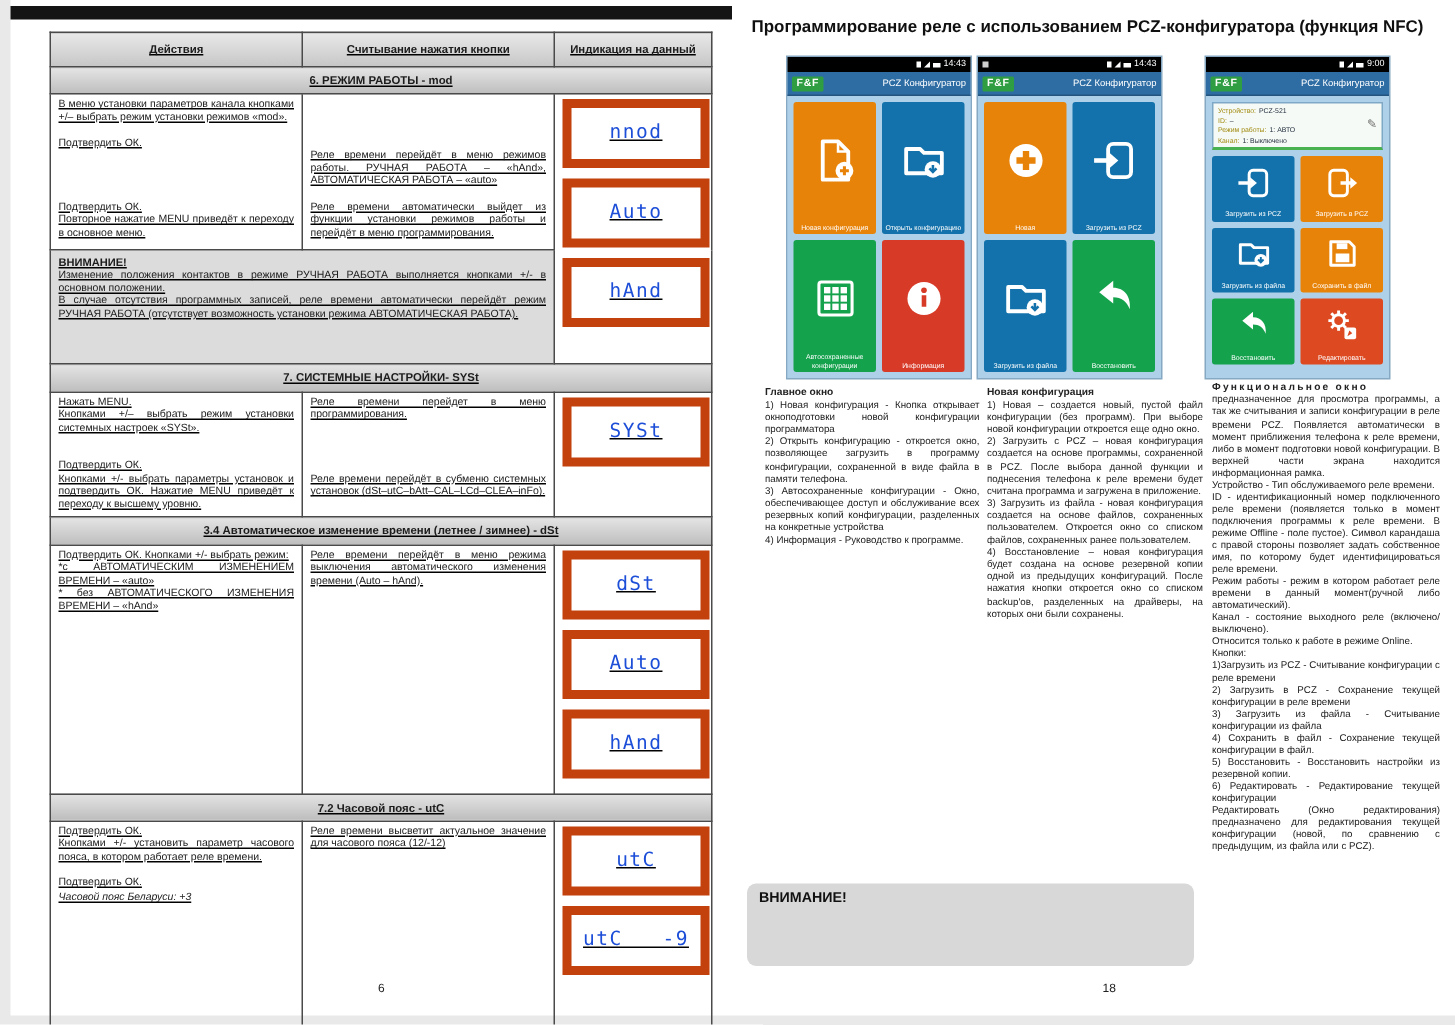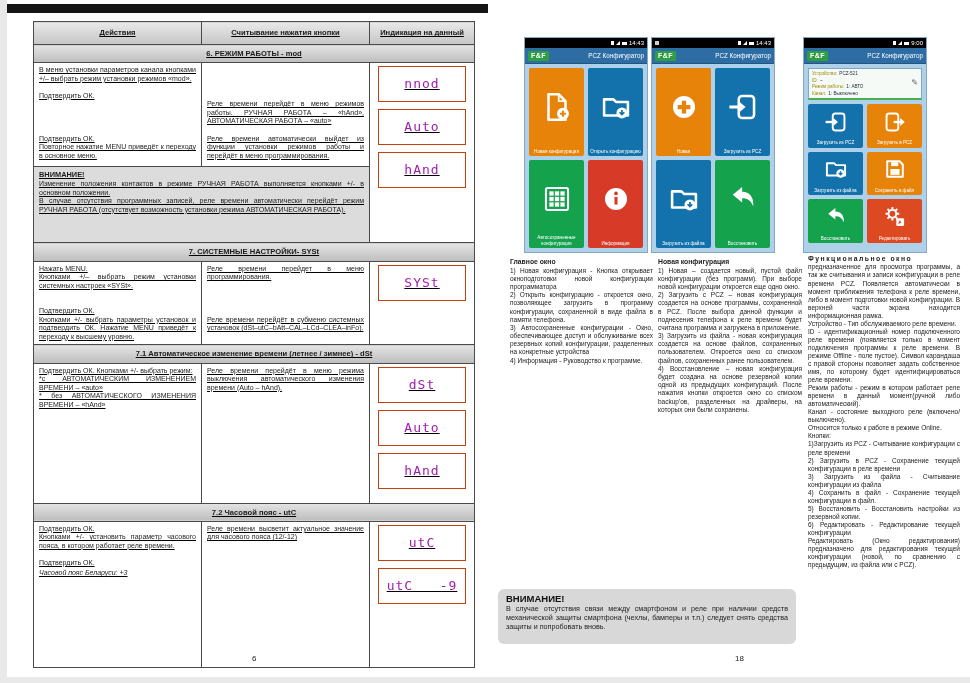"Программирование реле с использованием" div { html: none -> <div>Программирование реле с использованием PCZ-конфигуратора (функция NFC)</div> }
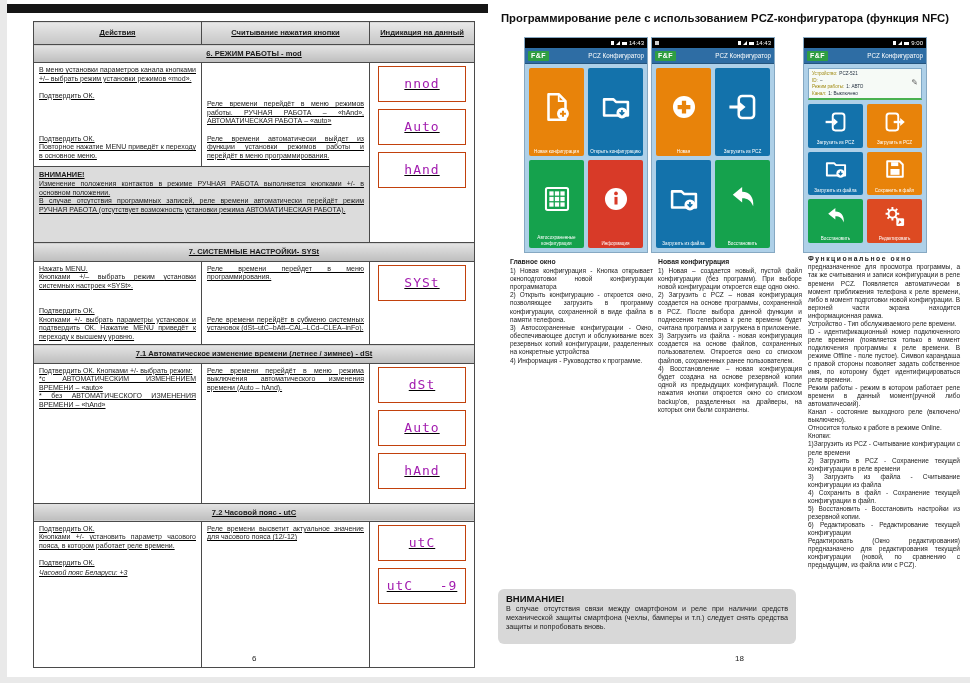"nnod" .disp { border: 1px solid #c2410c -> 6px solid #c2410c; color: #a21caf -> #1d4ed8 }
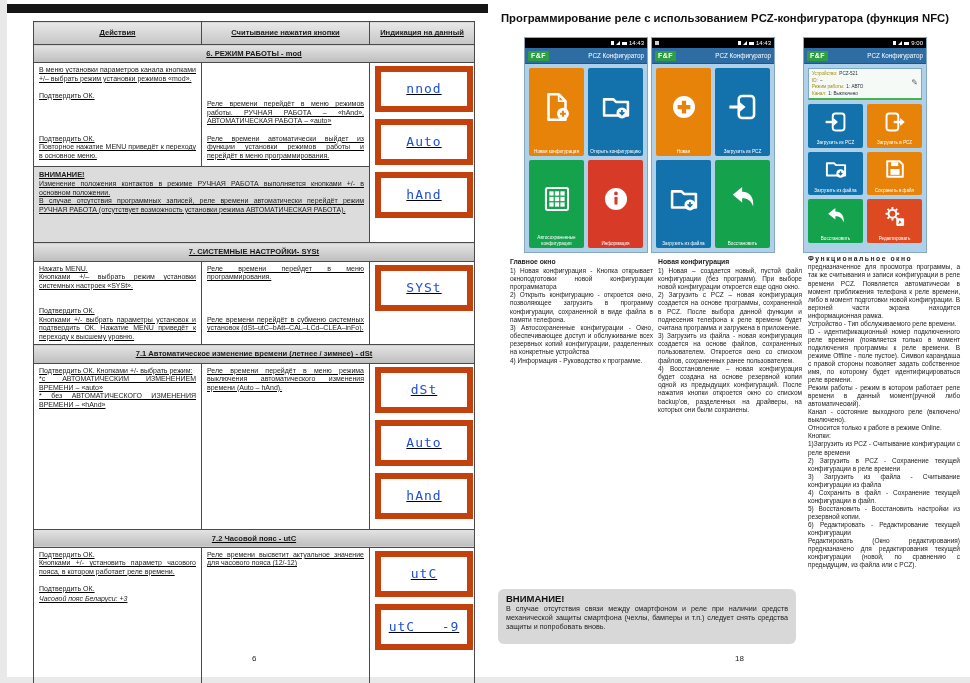"7.1 Автоматическое изменение времени" td.sec { text: 7.1 -> 3.4 }
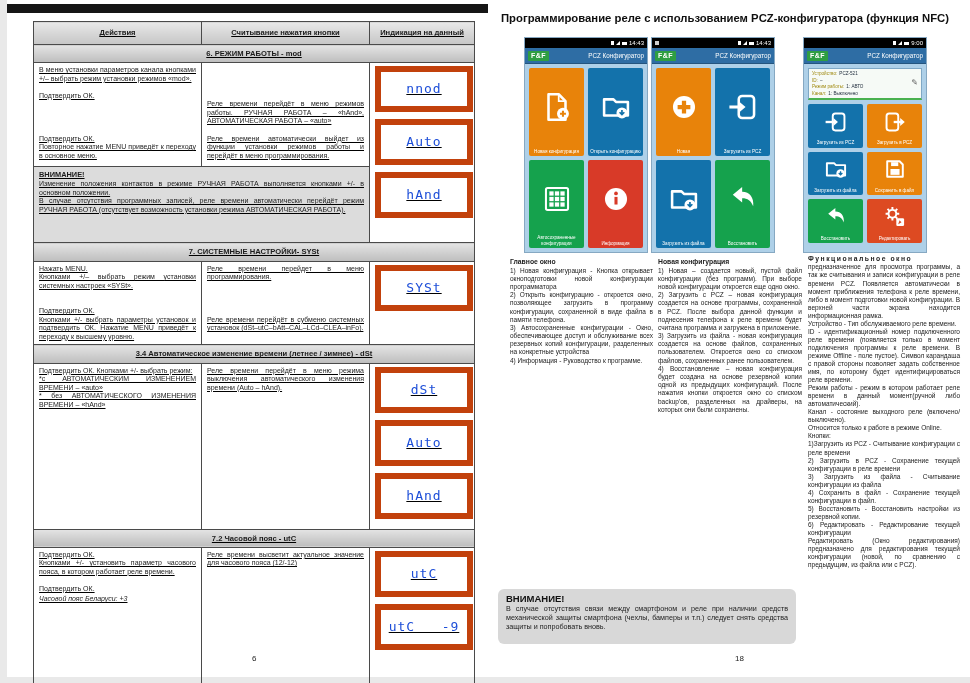"В случае отсутствия связи между" div.rwarn-text { html: <div>В случае отсутствия связи между смартфоном и реле при наличии средств механической защиты смартфона (чехлы, бамперы и т.п.) следует снять средства защиты и попробовать вновь.</div> -> none }
